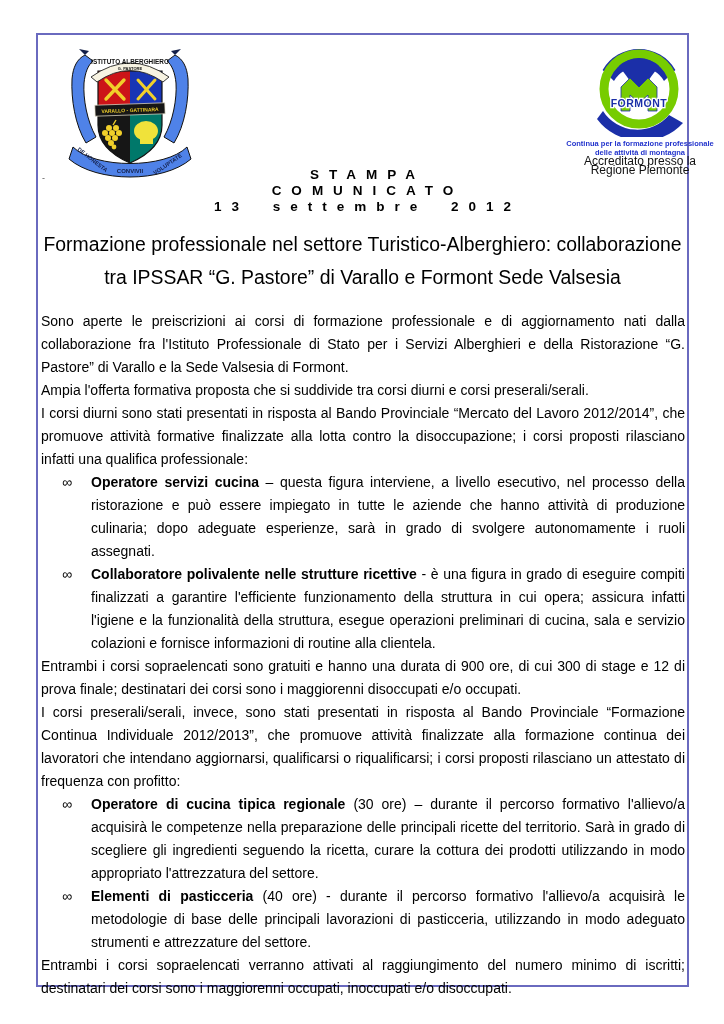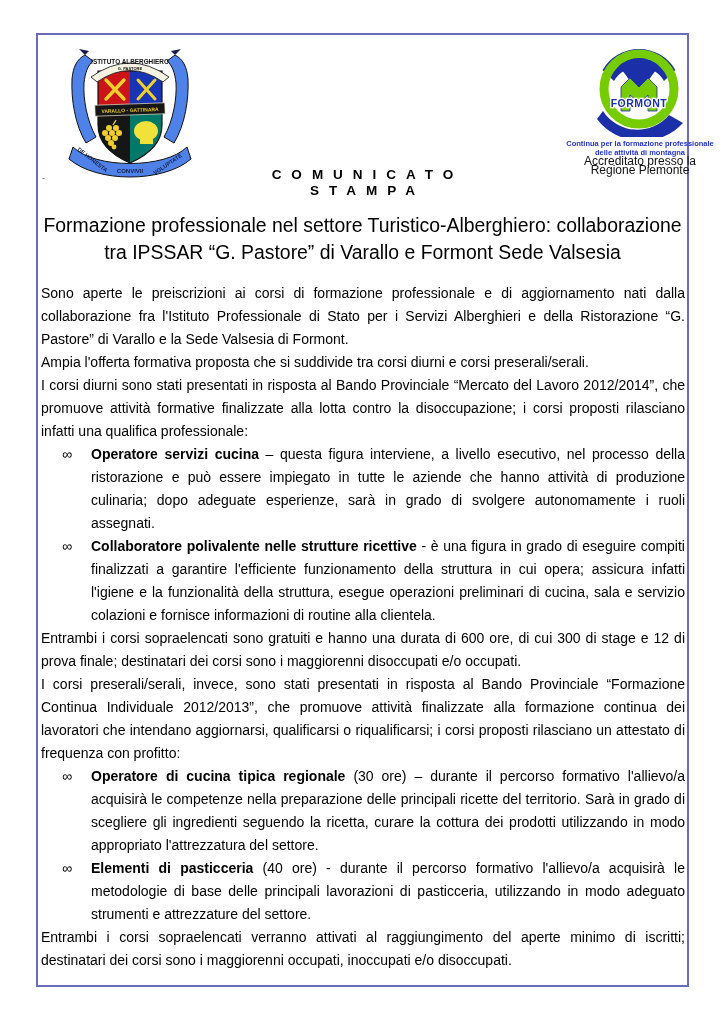"COMUNICATO" div { order: before "STAMPA" -> after "STAMPA" }
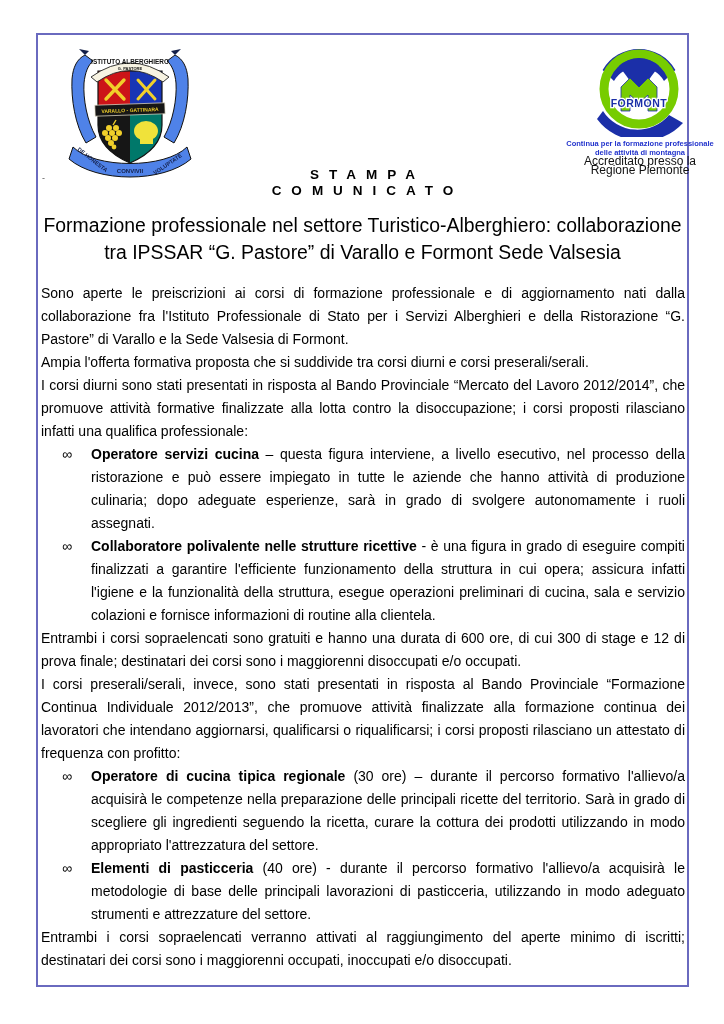"13 settembre 2012" div { html: none -> <div>13 settembre 2012</div> }
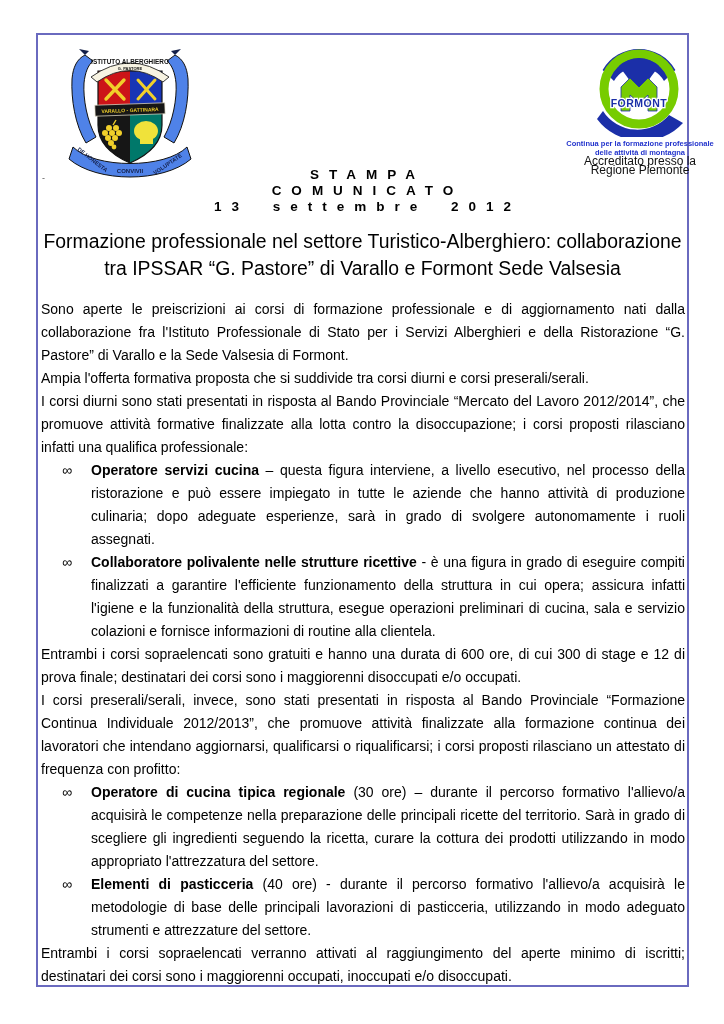"Formazione professionale nel settore" .pr-title { line-height: 27px -> 33px }
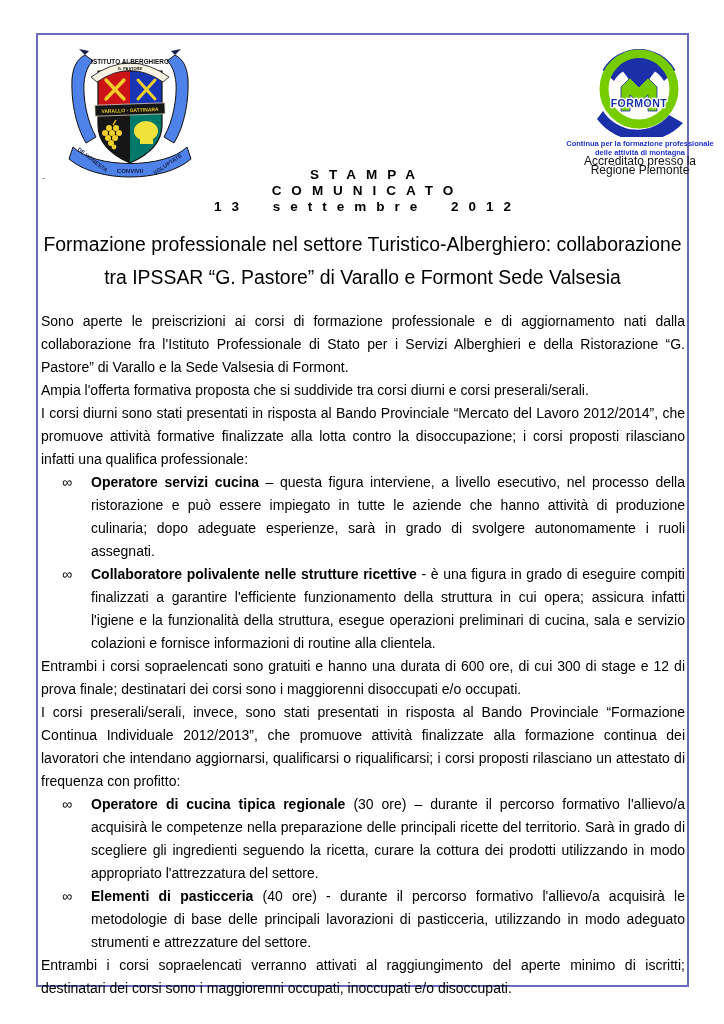"Entrambi i corsi sopraelencati sono" p.para { text: 600 -> 900 }
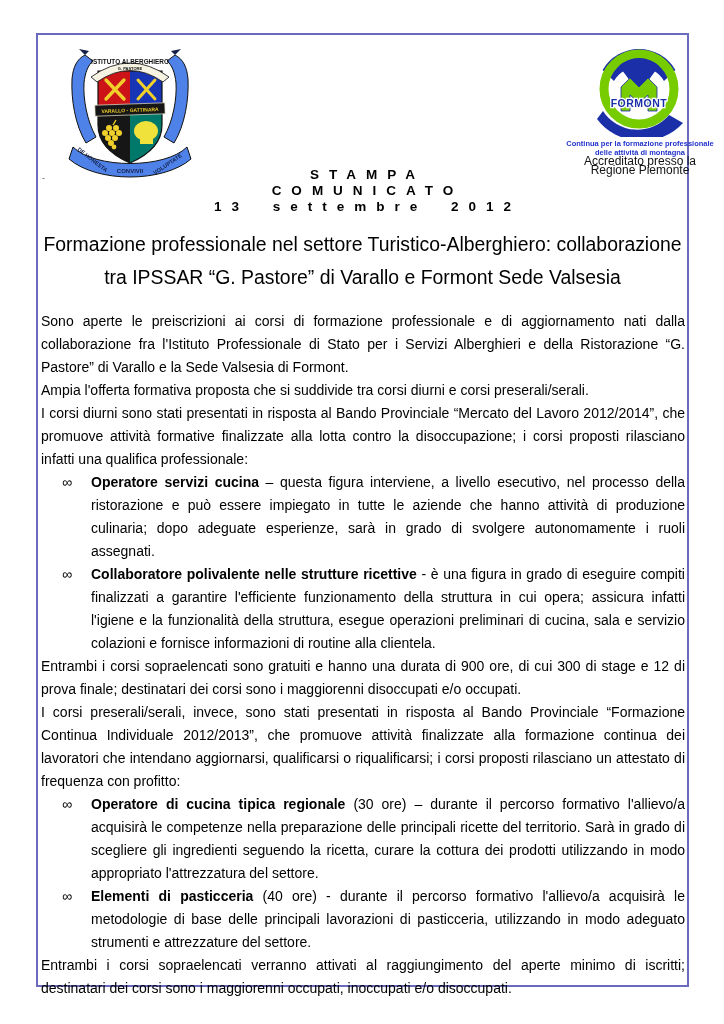"Entrambi i corsi sopraelencati verranno" p.para { text: aperte -> numero }
